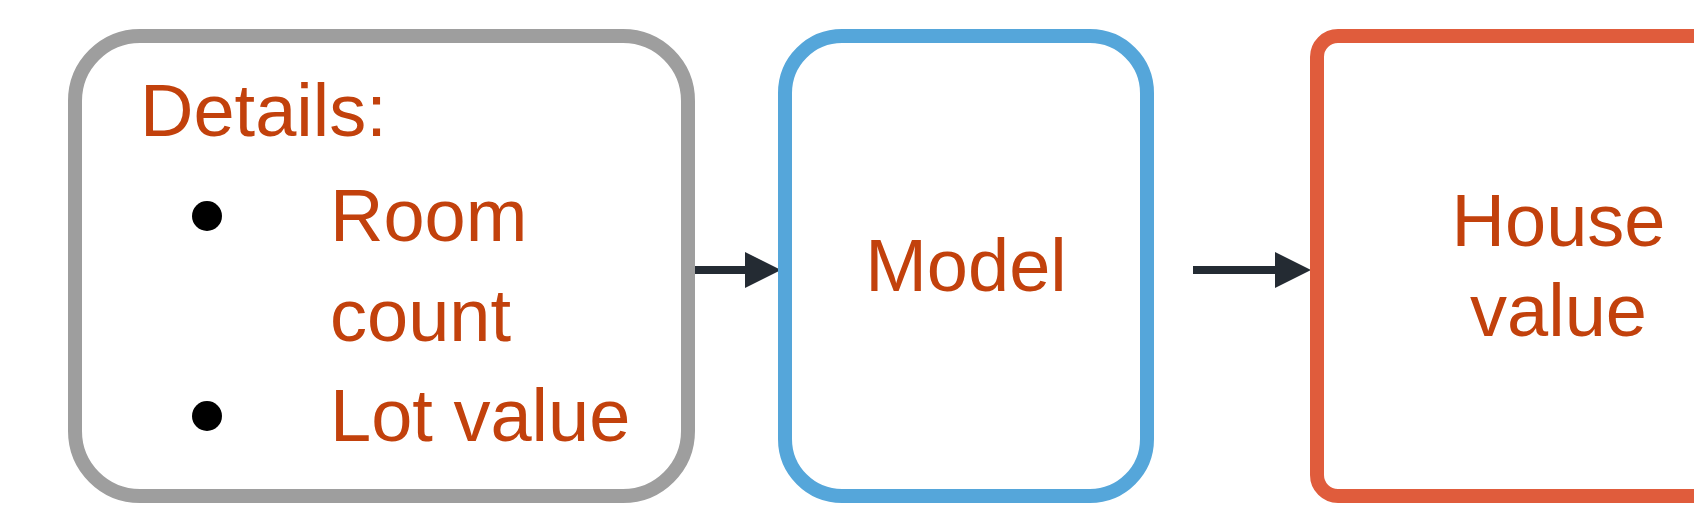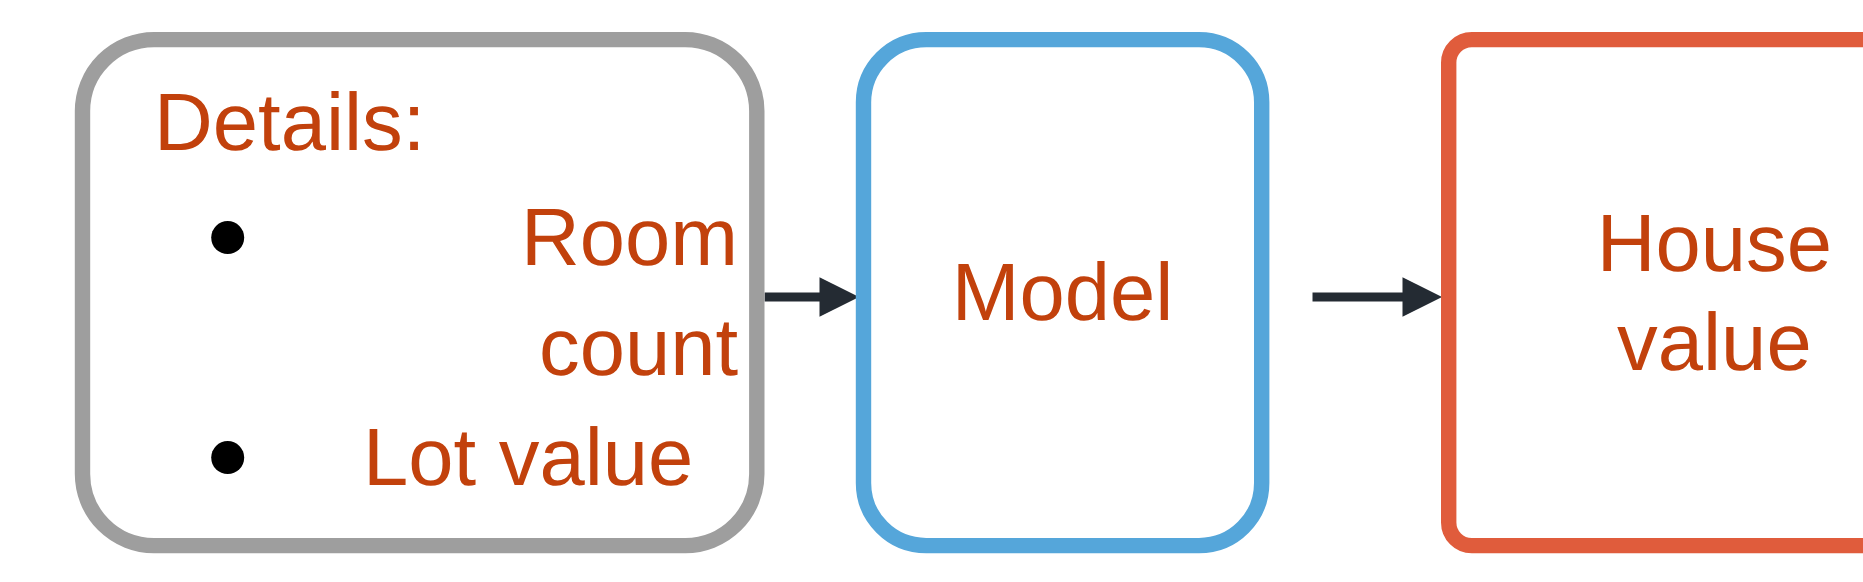"Room count" .bullet-list { text-align: right -> none }
